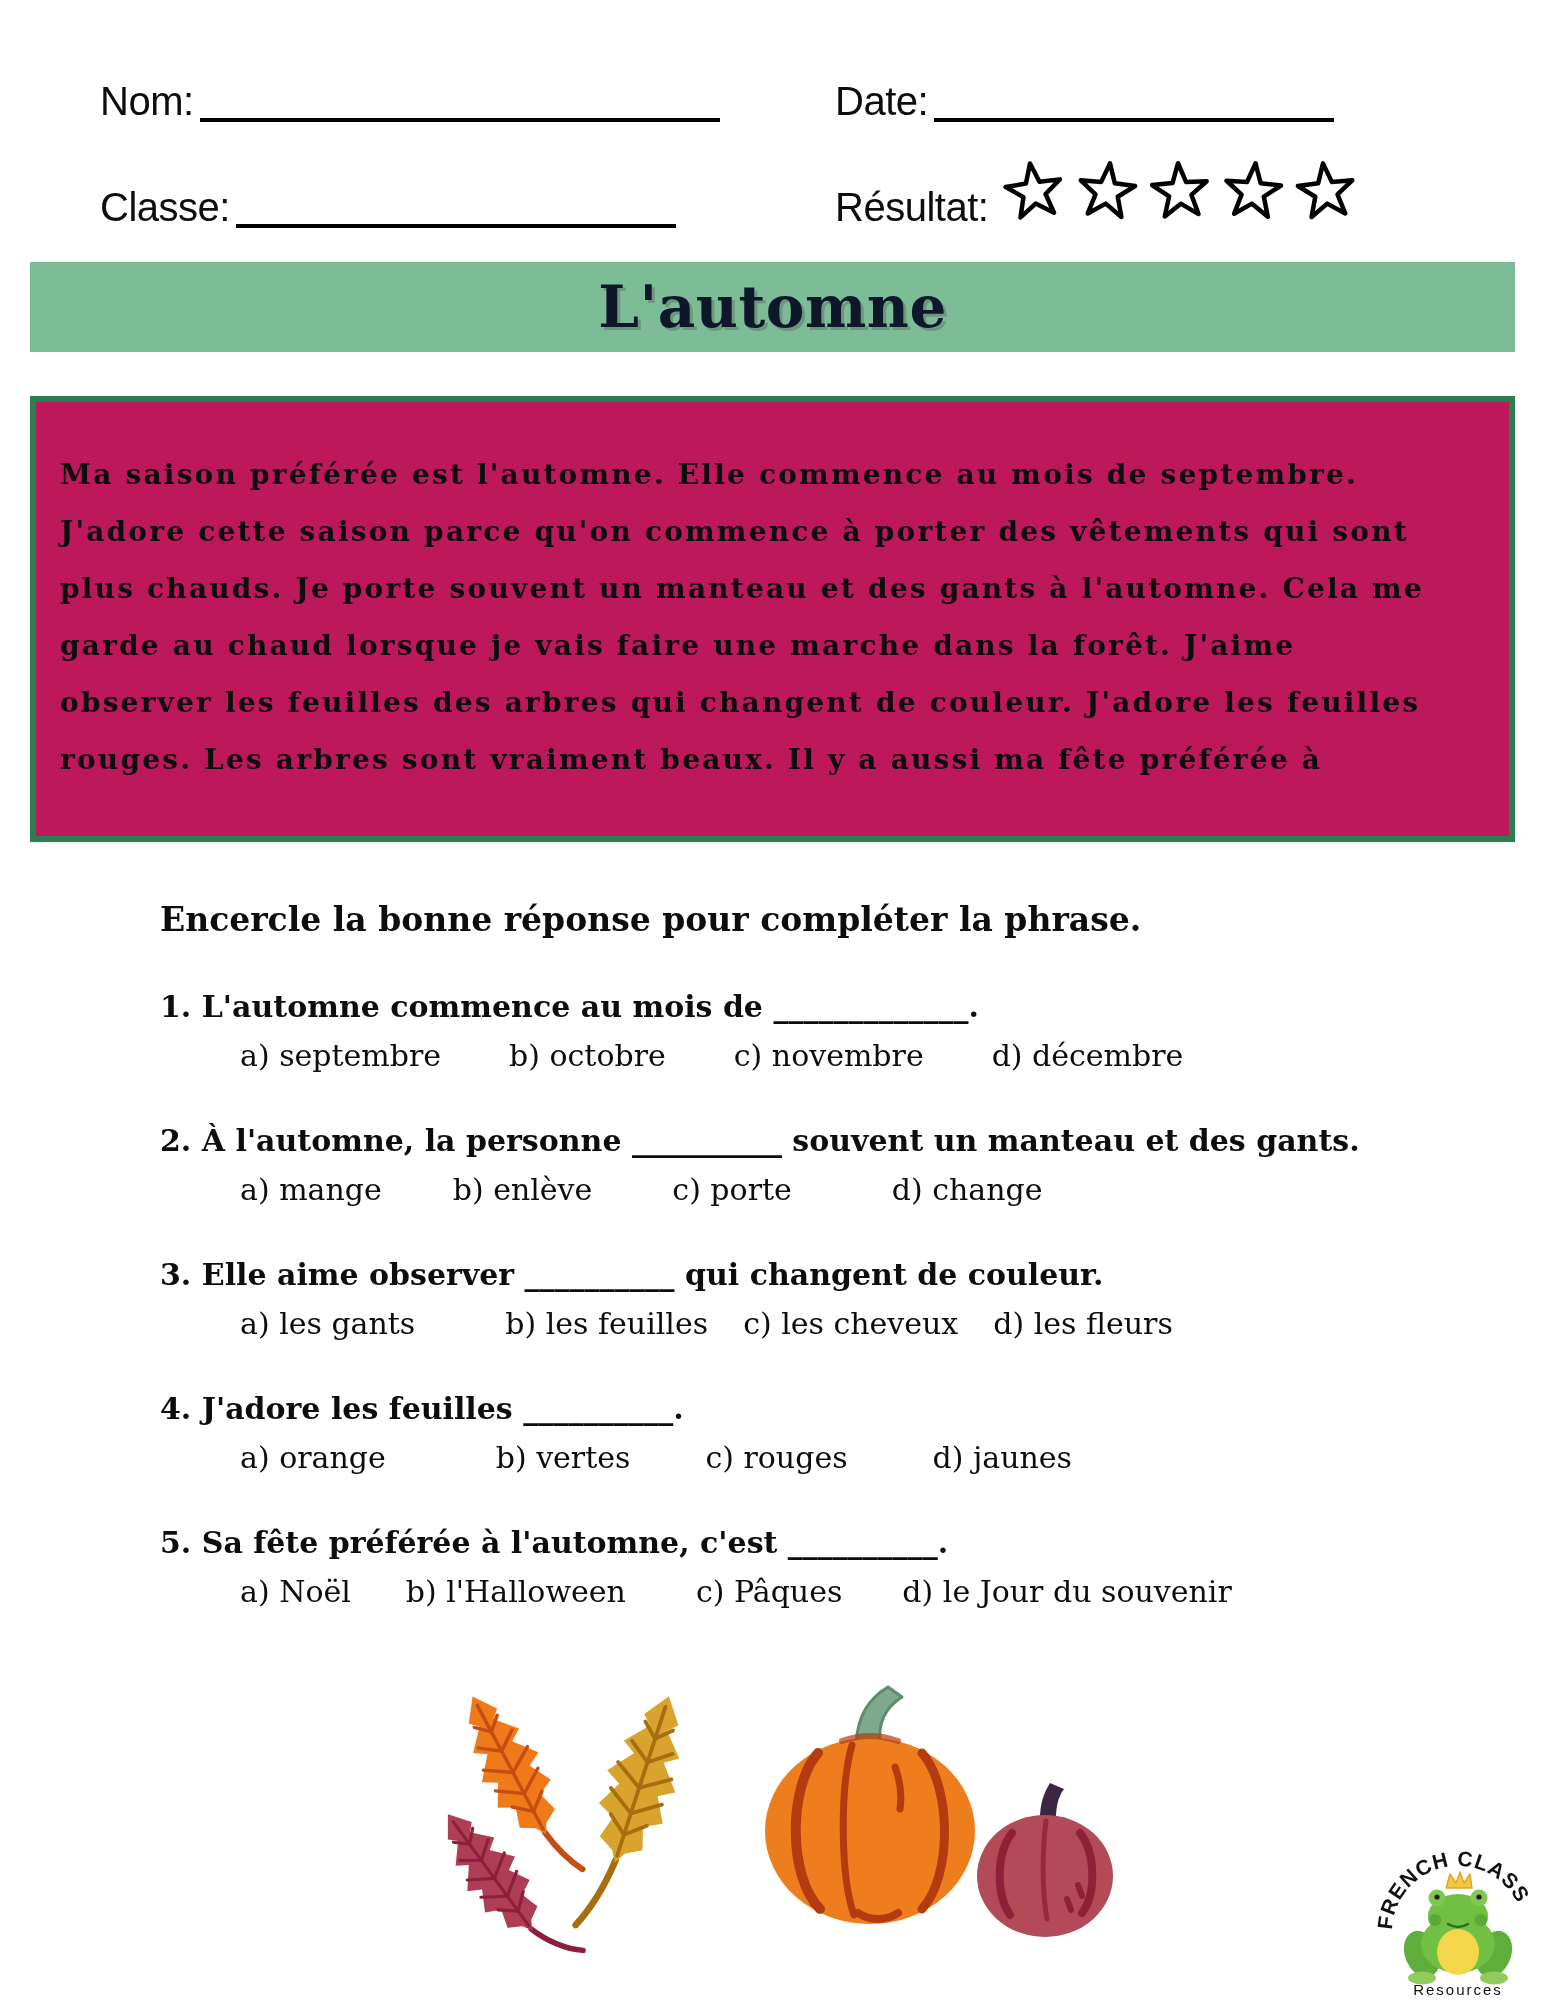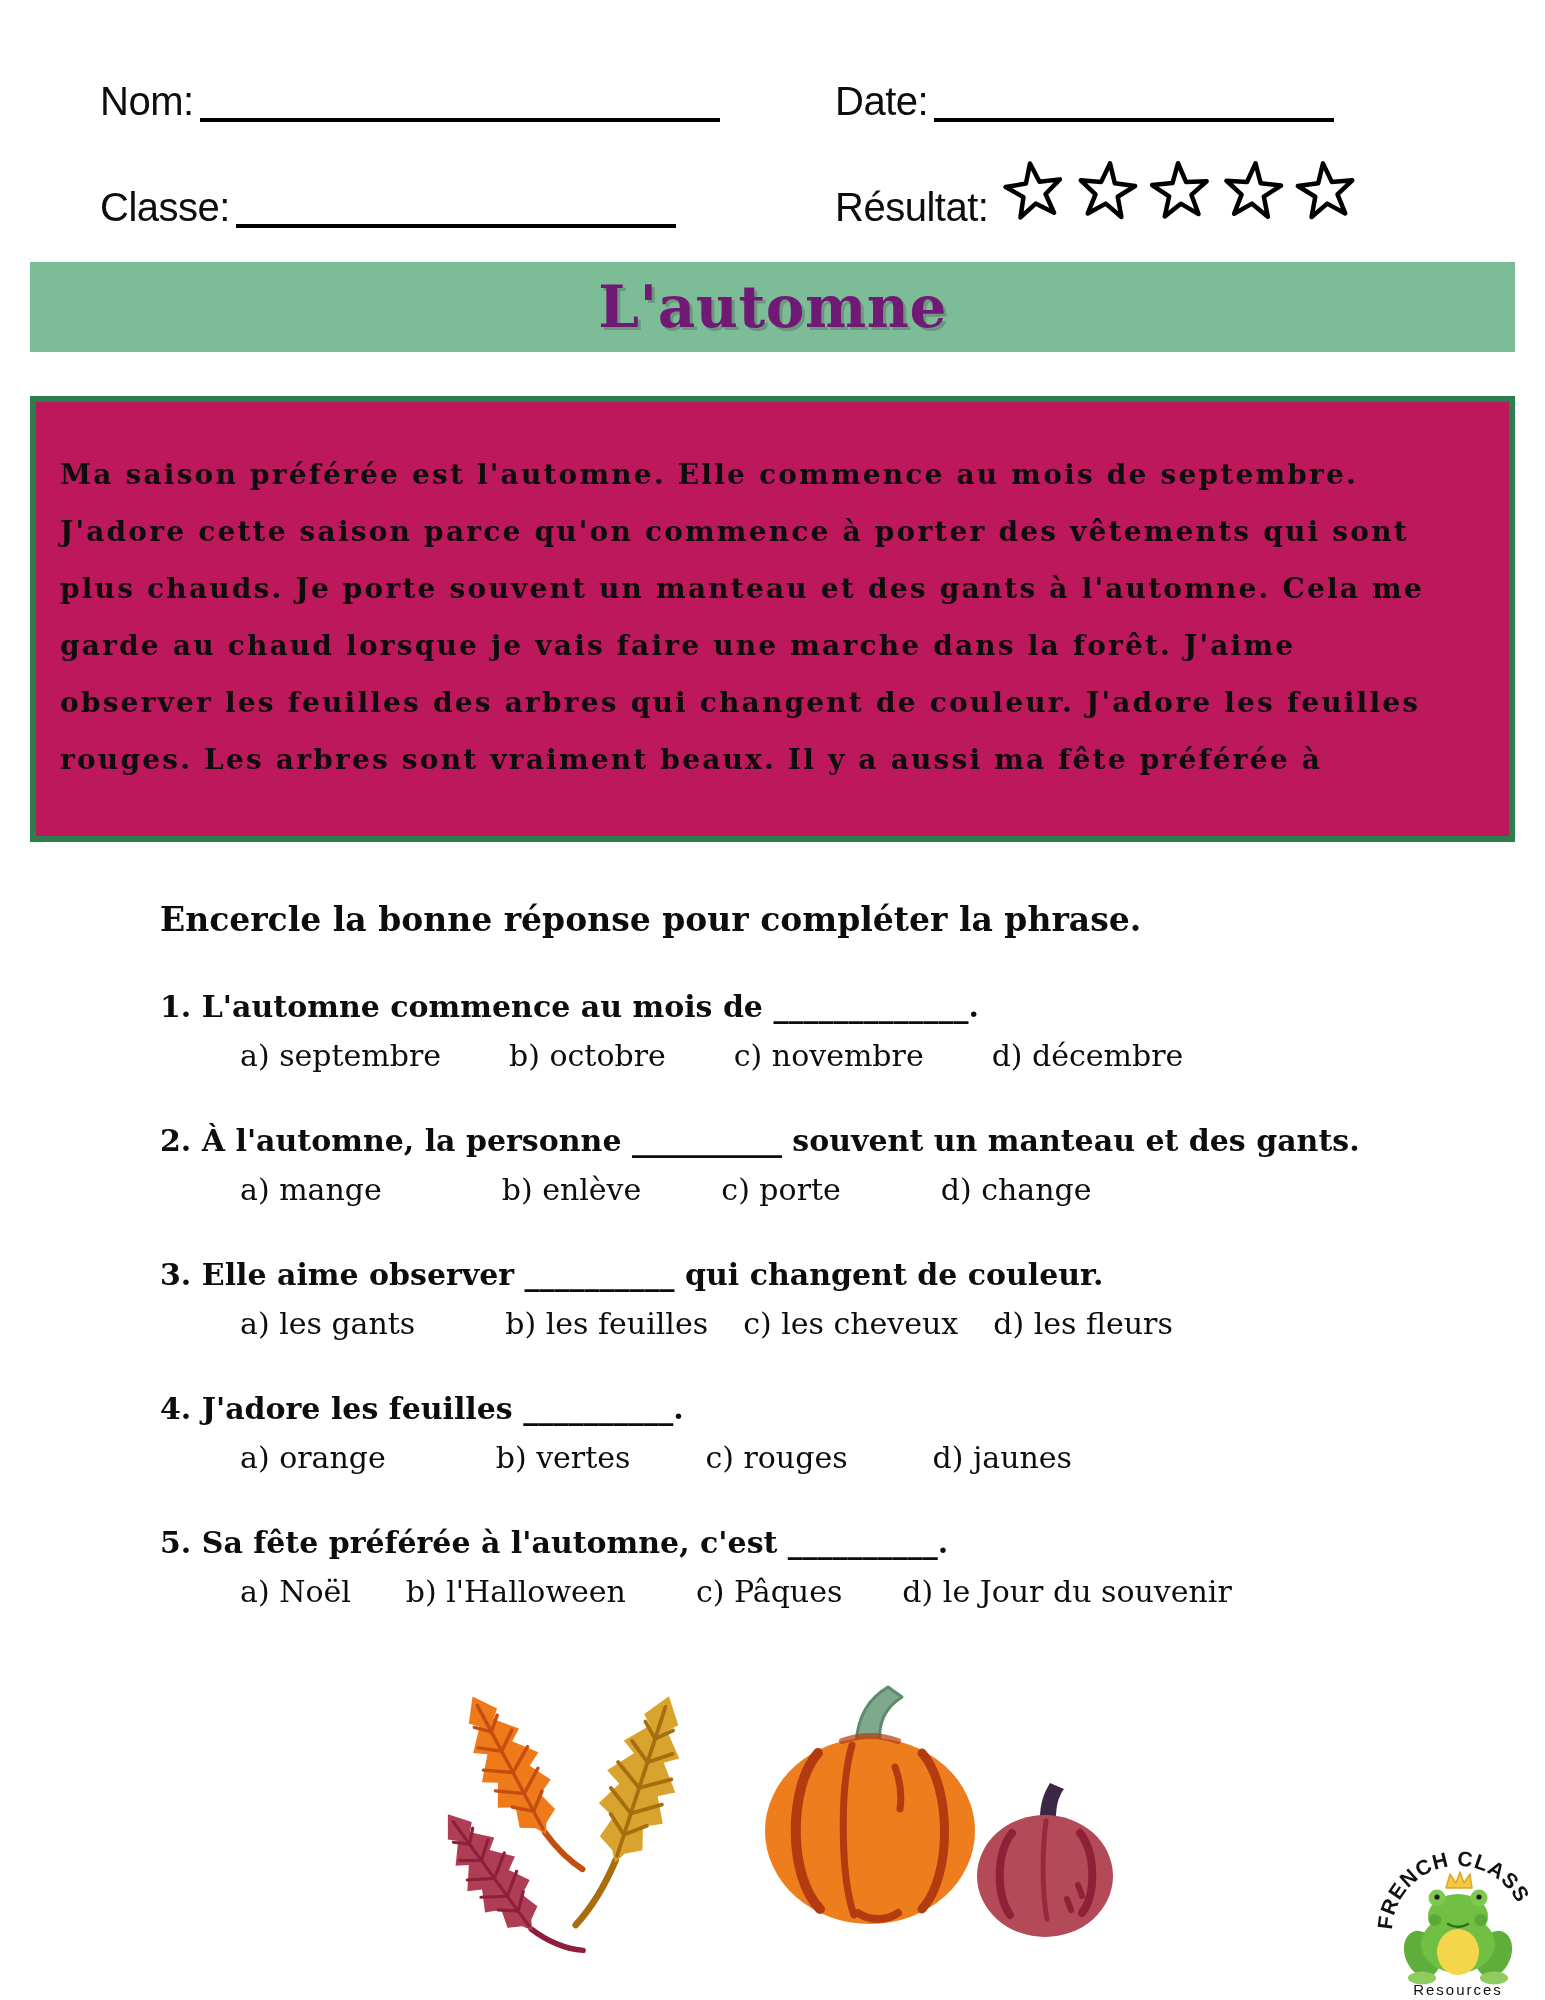"L'automne" .banner-title { color: #701a75 -> #0f172a }
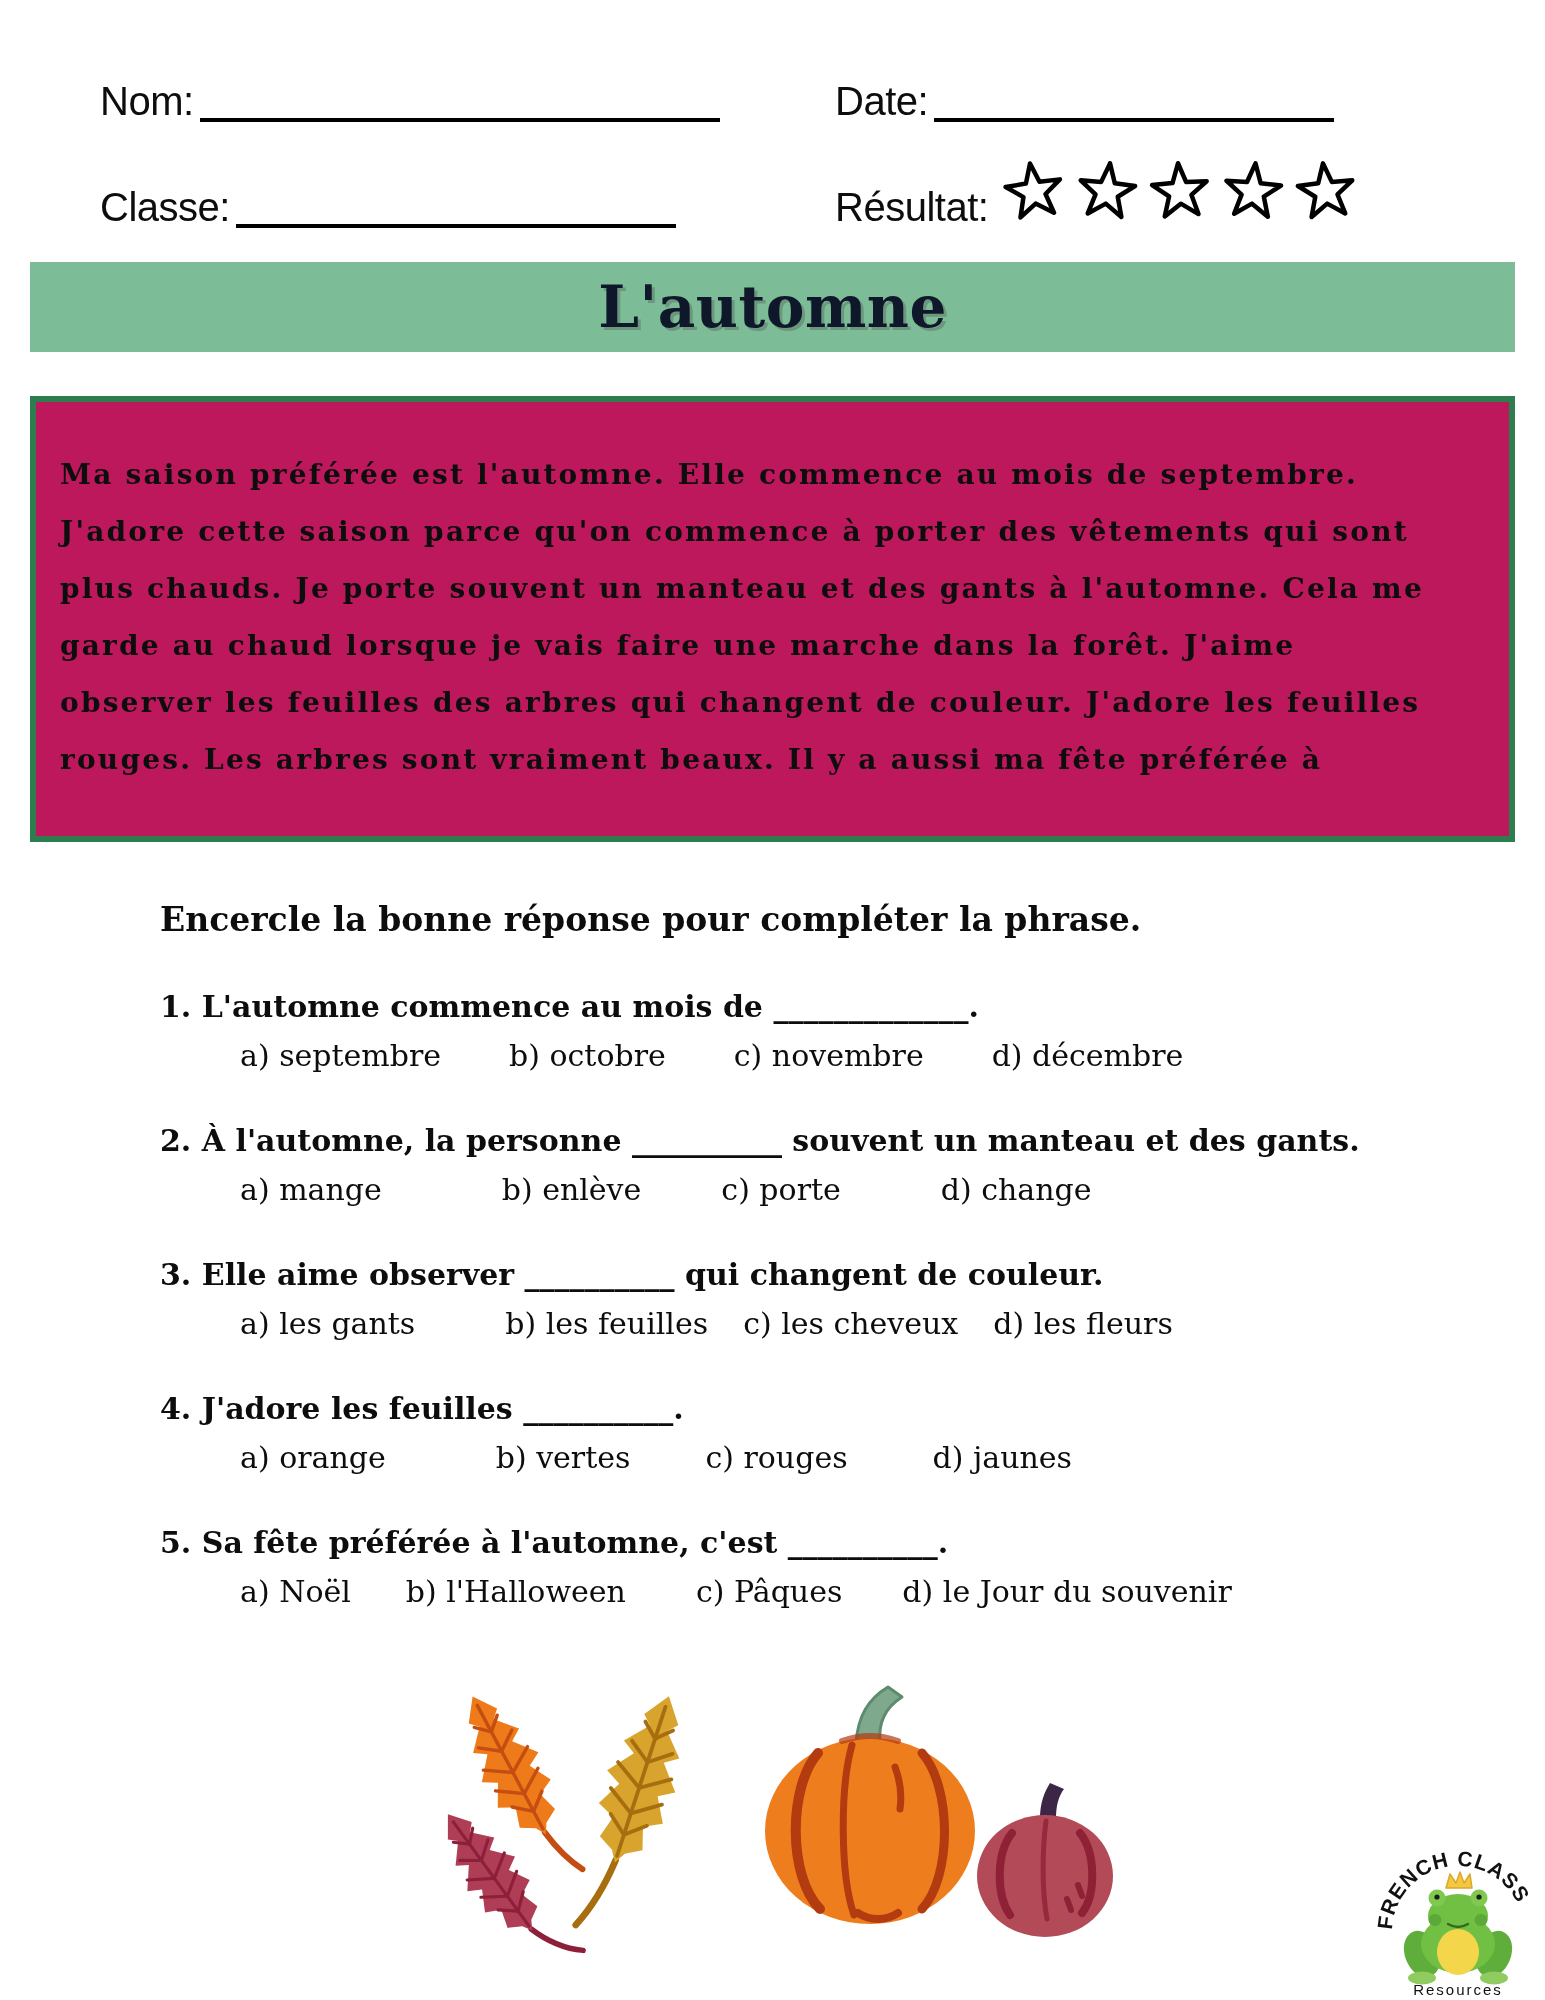"a) mange" span.option { margin-right: 120px -> 71px }
